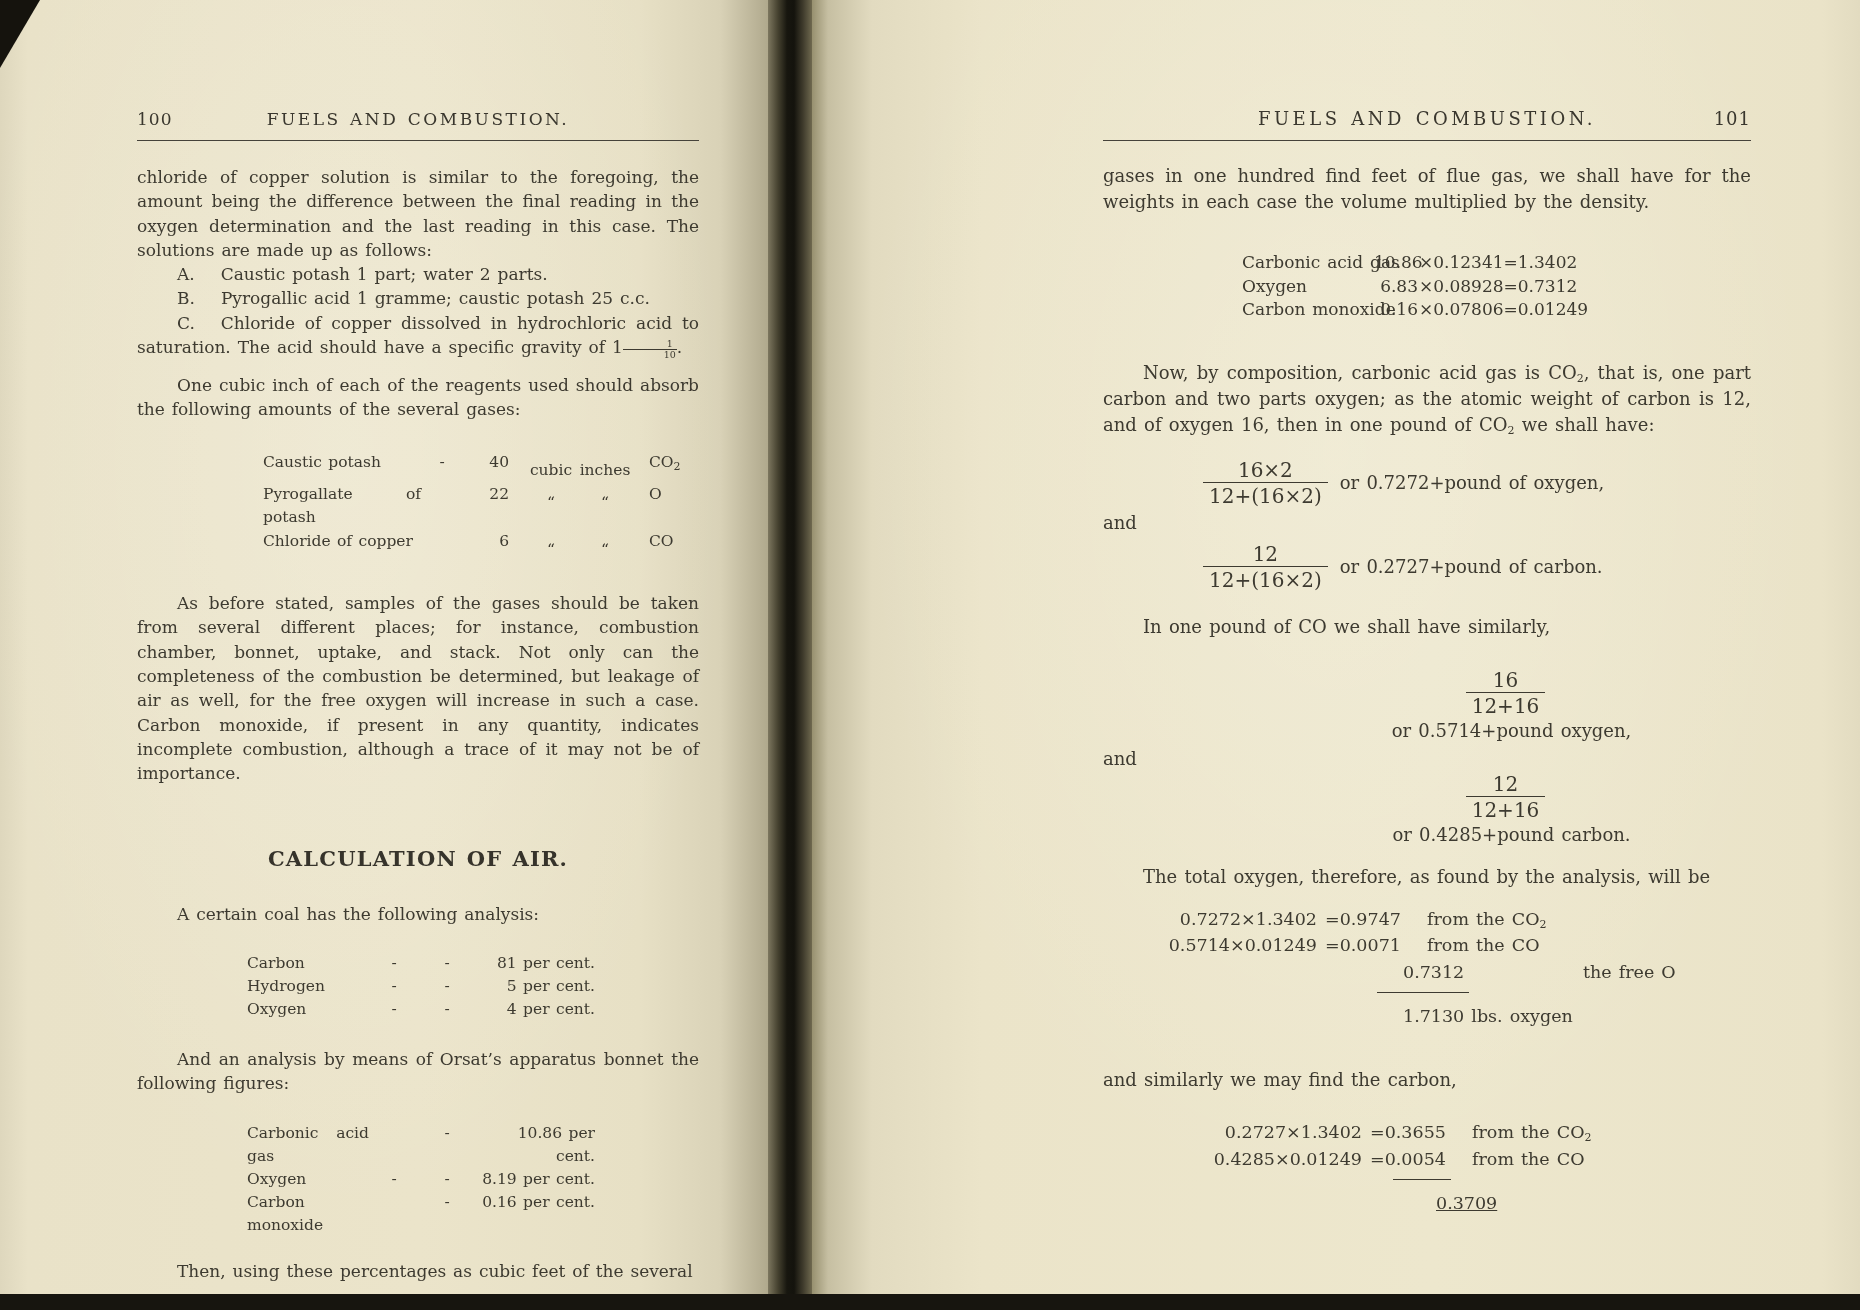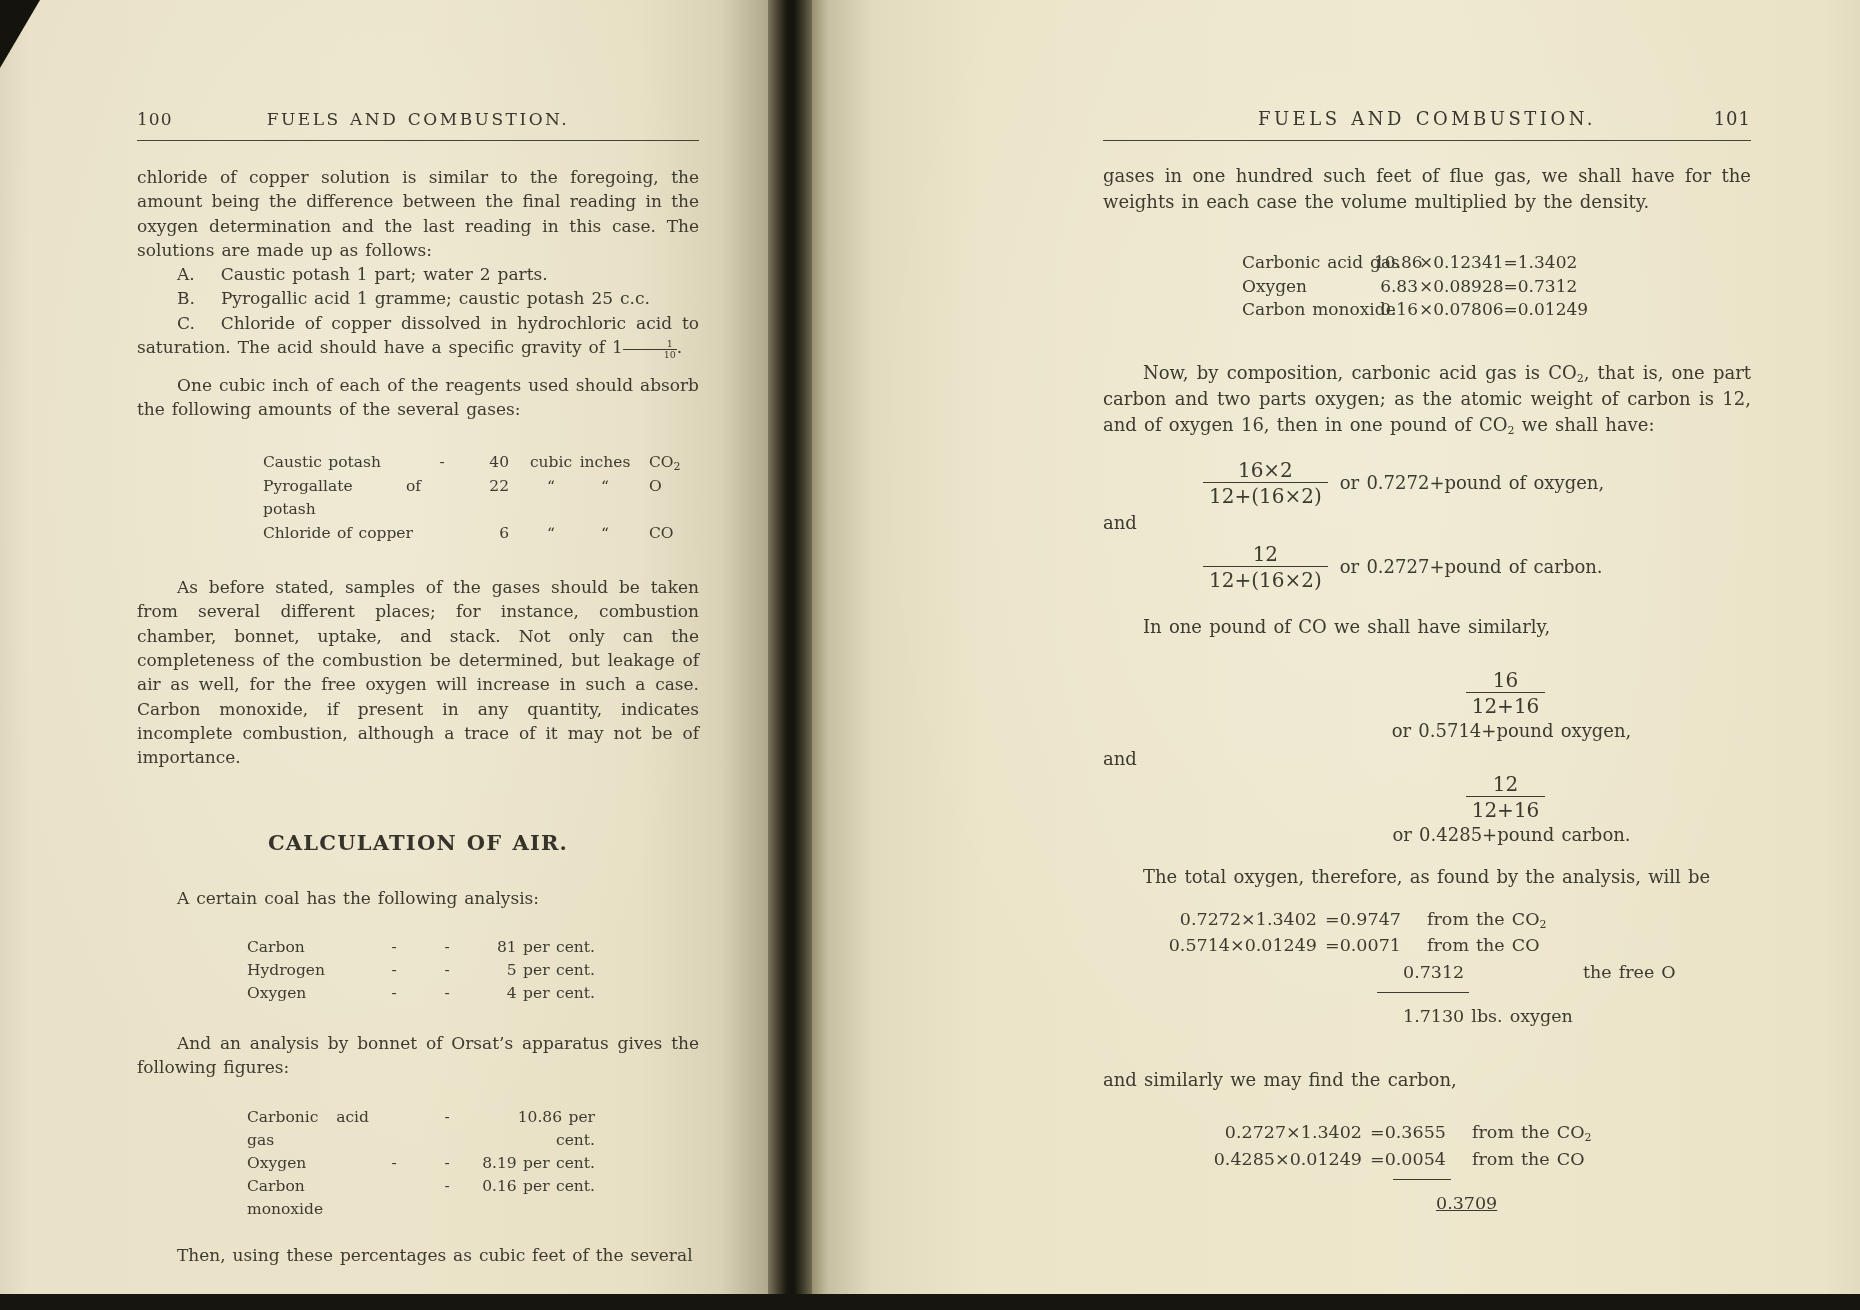"gases in one hundred such" p { text: such -> find }
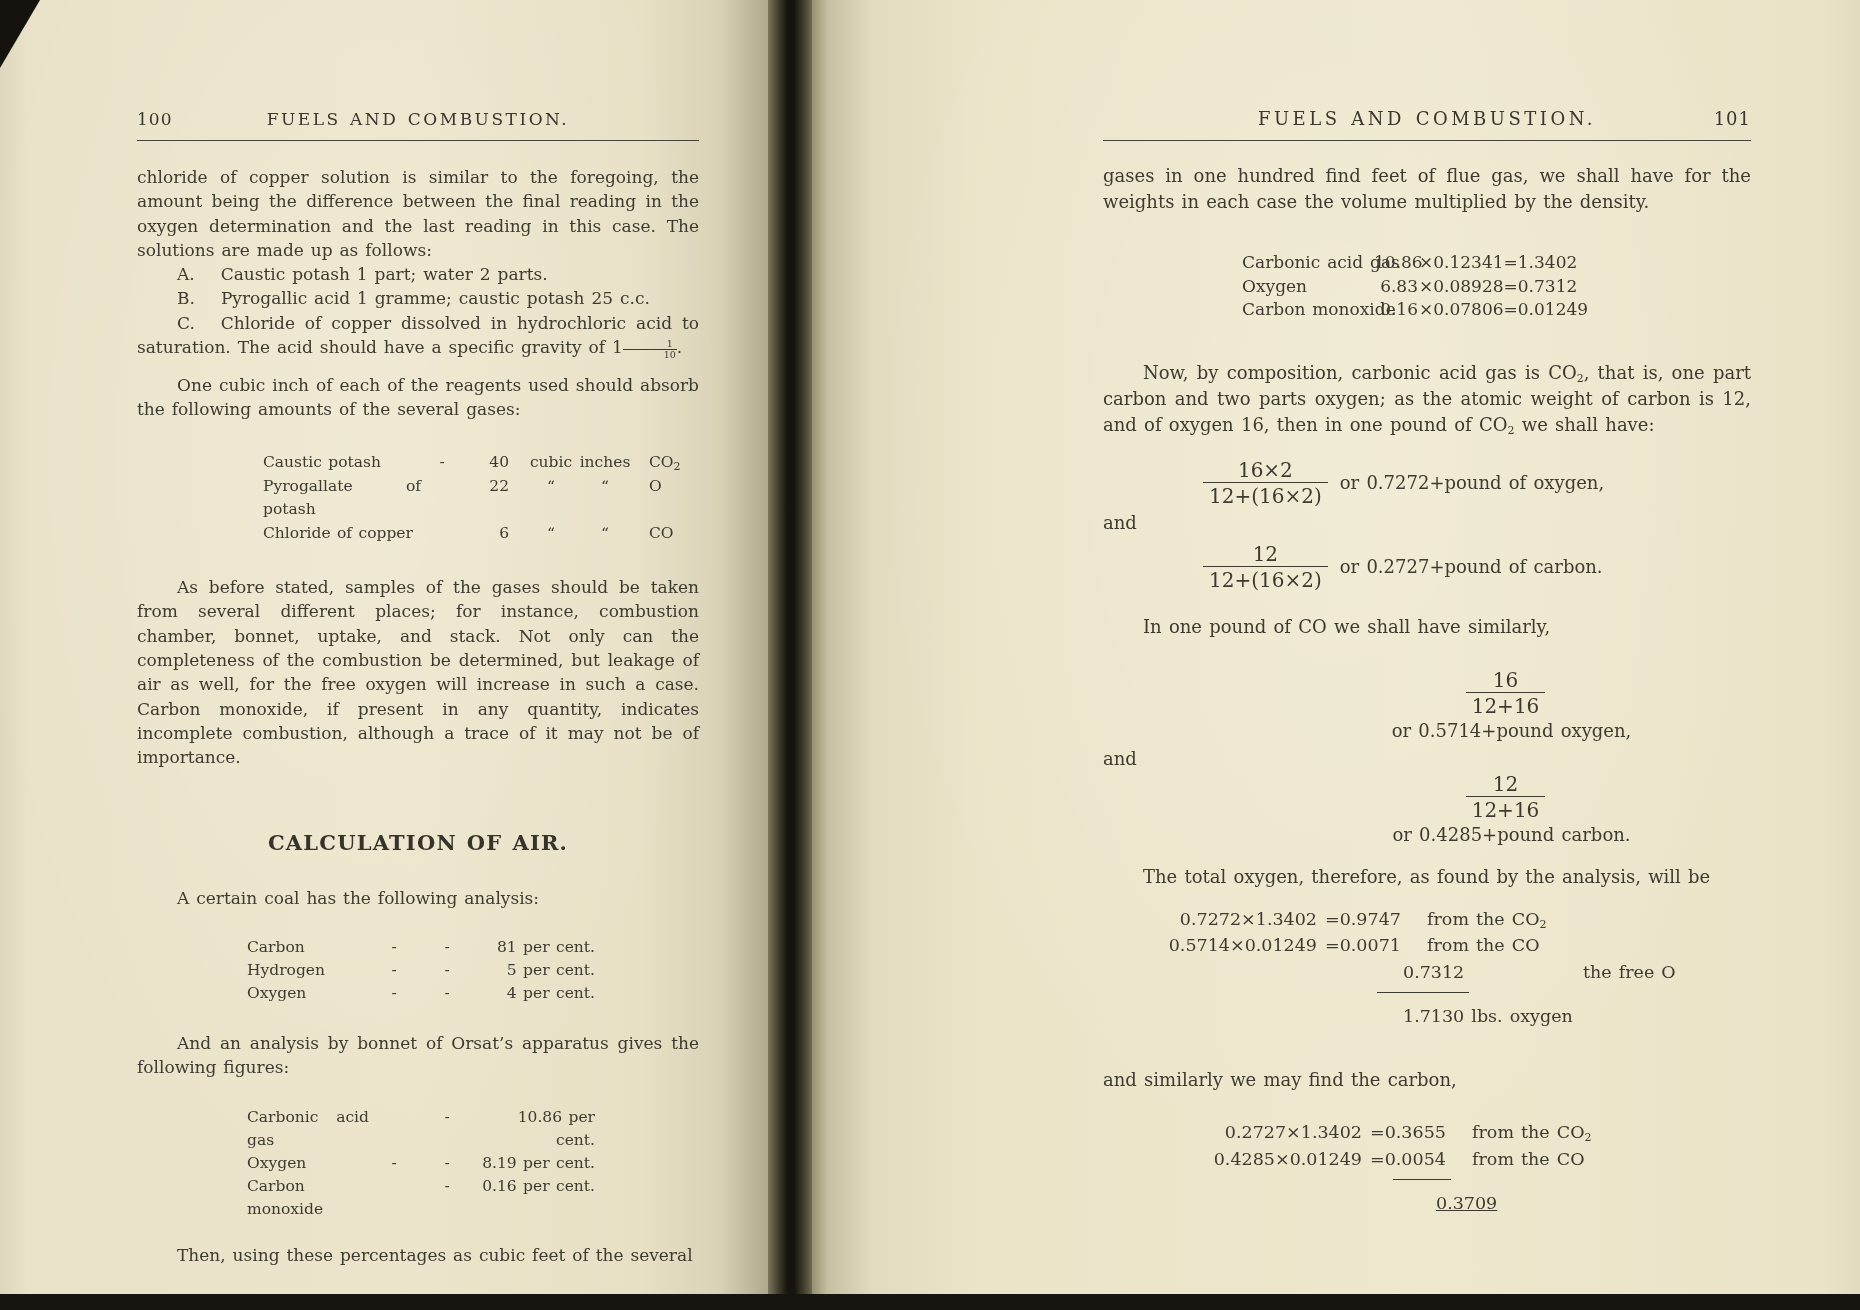"cubic" .a-unit { margin-top: none -> 8px }
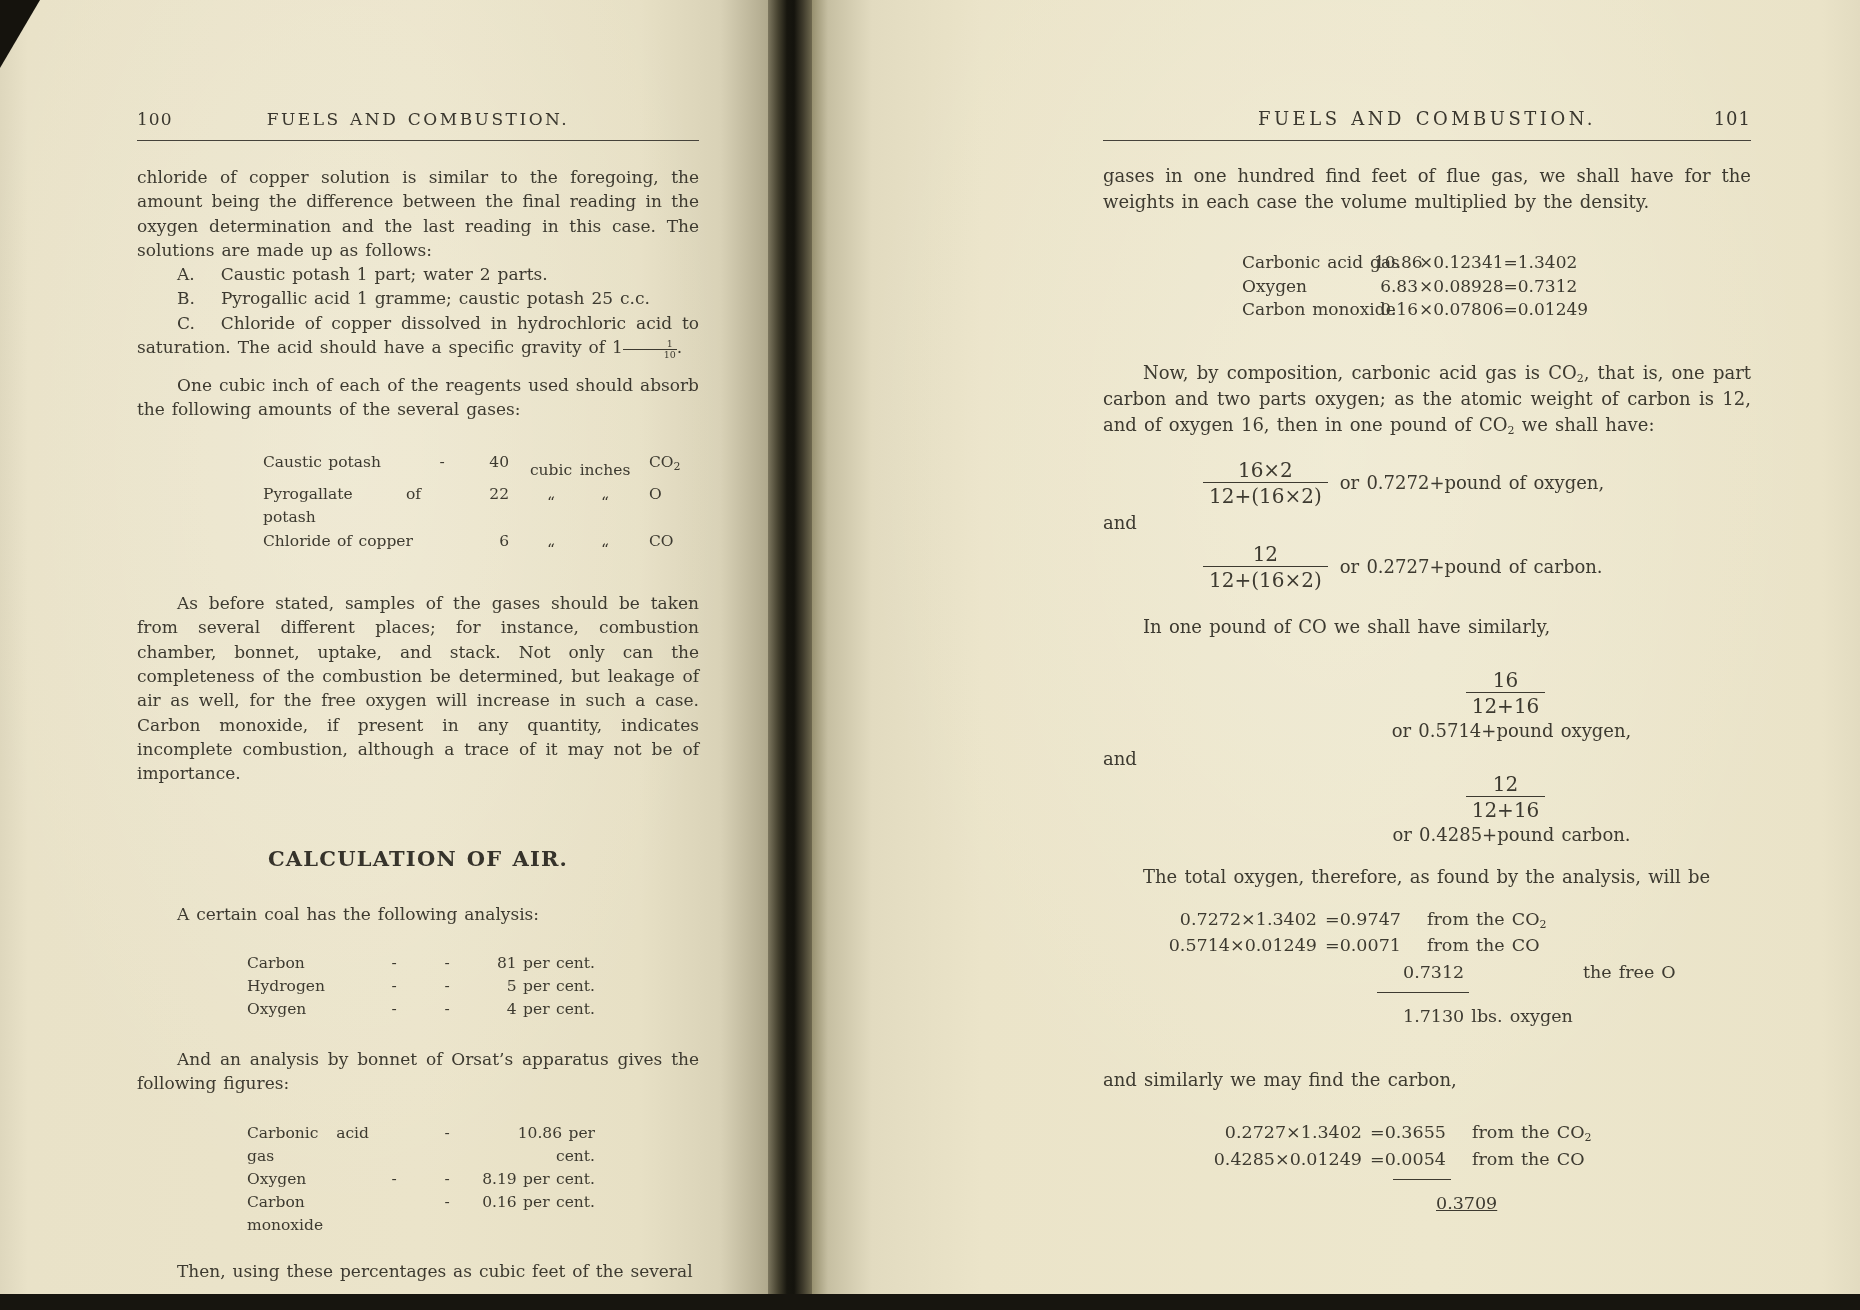"And an analysis by bonnet" p.indent { text: bonnet of Orsat’s apparatus gives -> means of Orsat’s apparatus bonnet }
